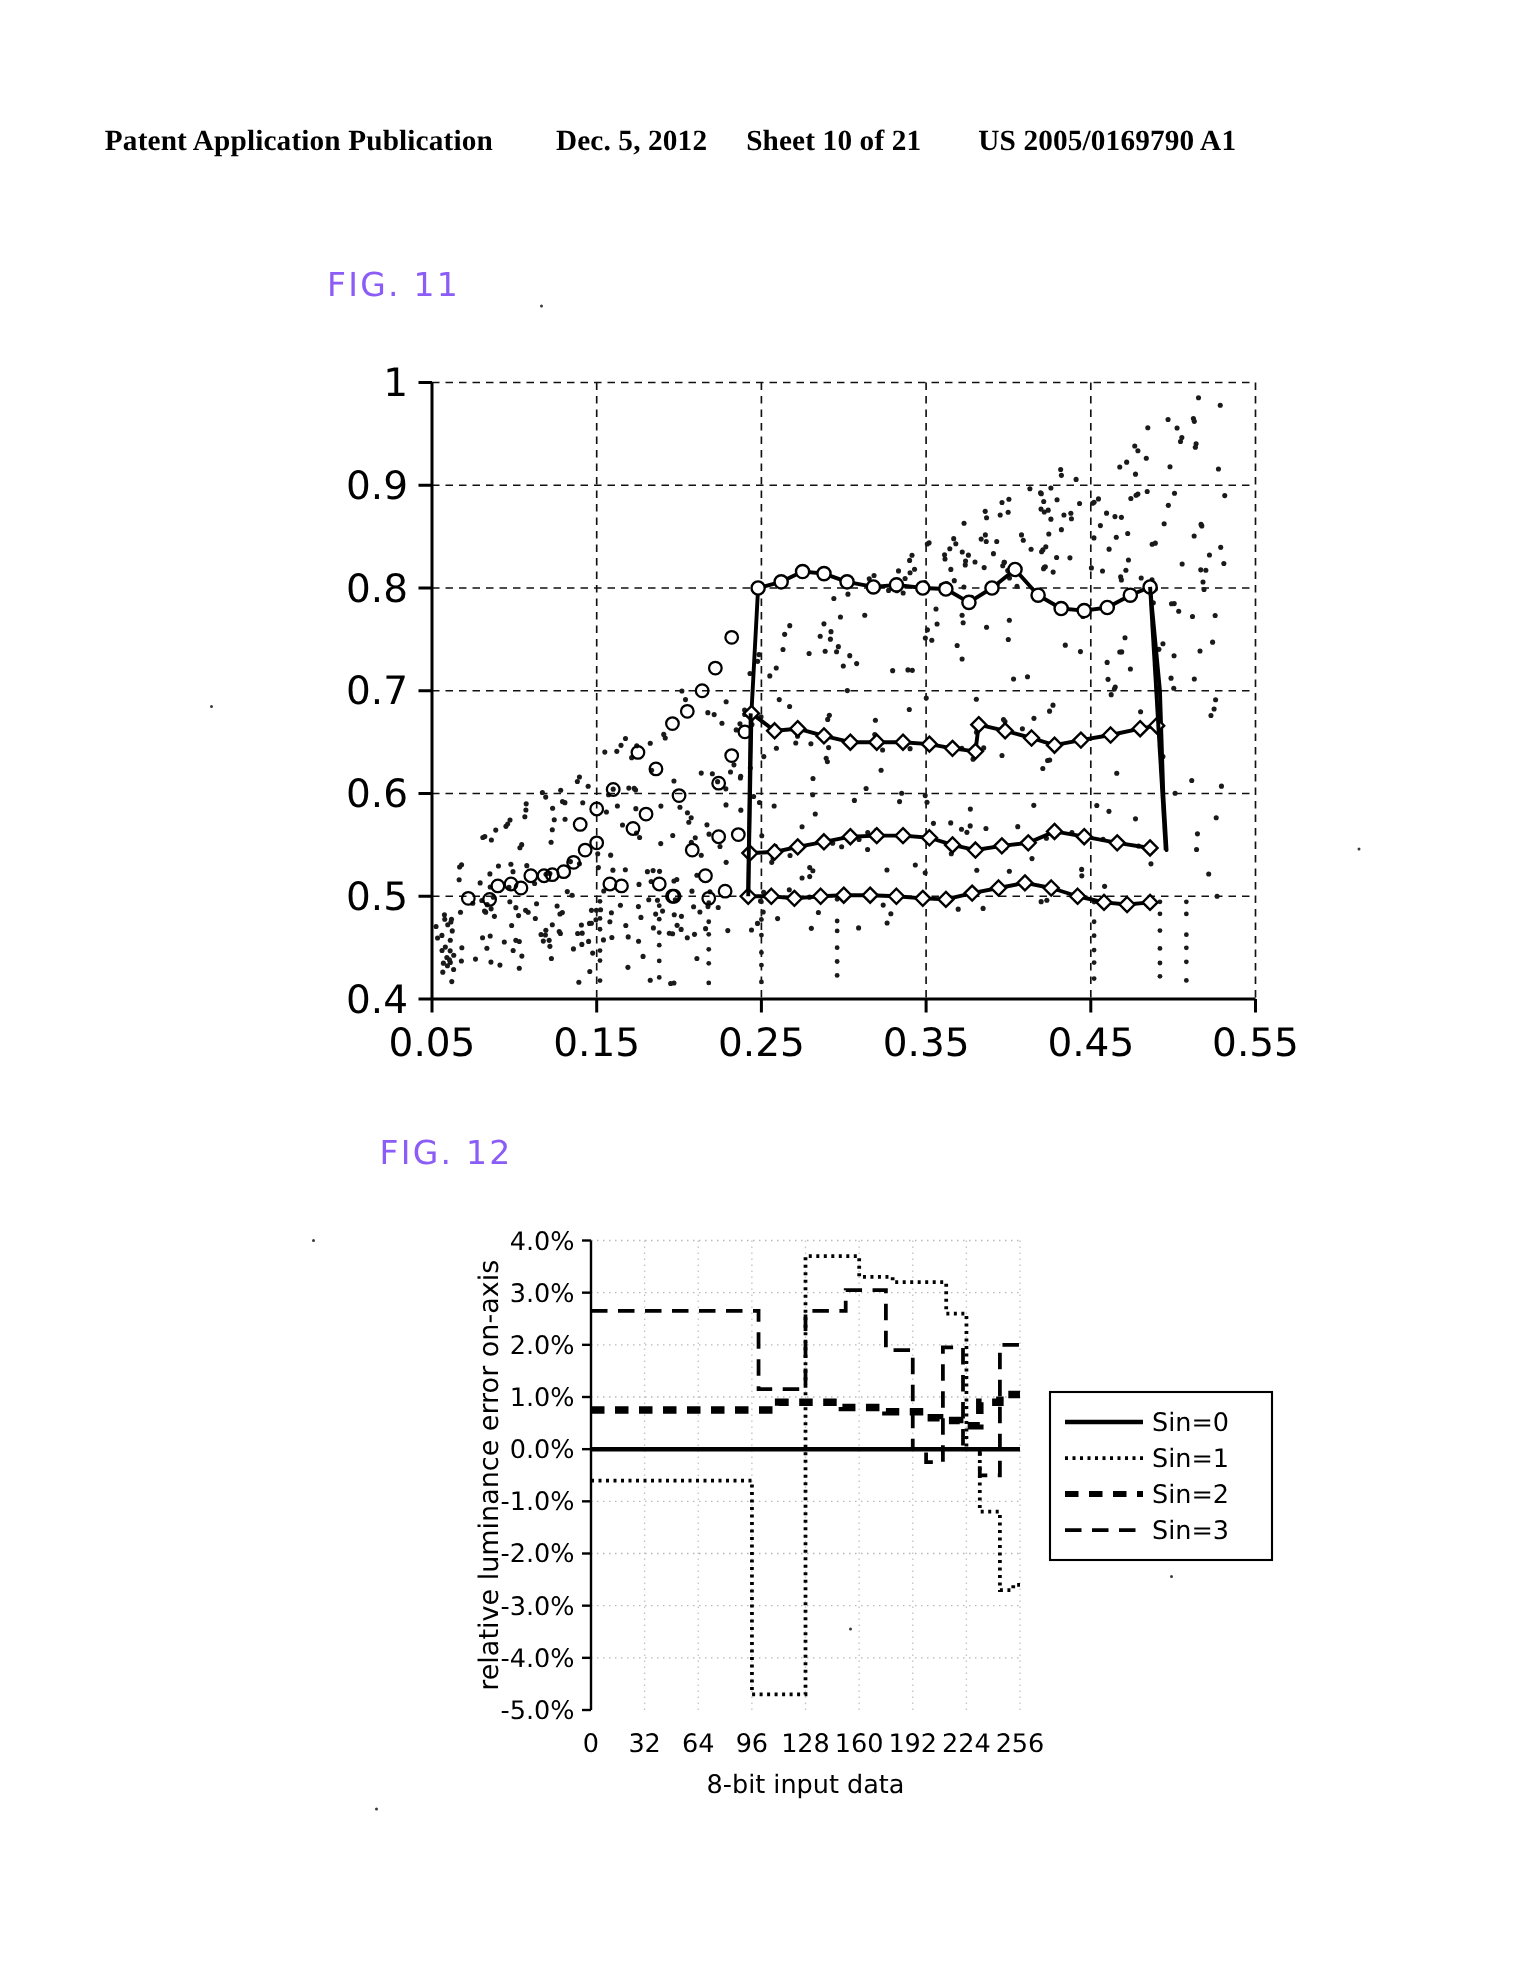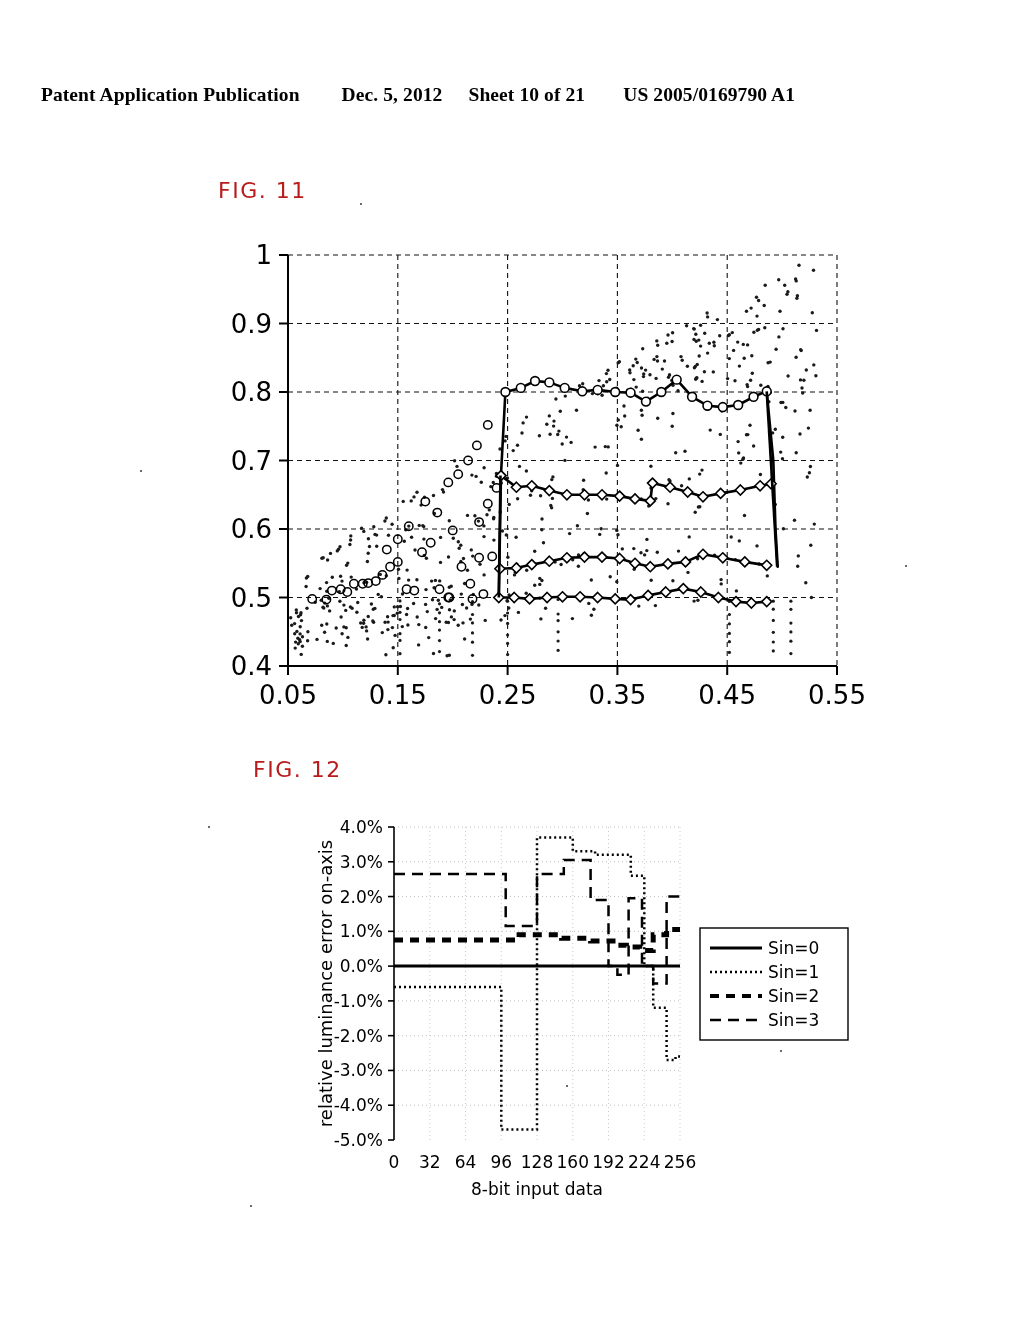"Patent Application Publication" #patent-header { padding-left: none -> 29px }
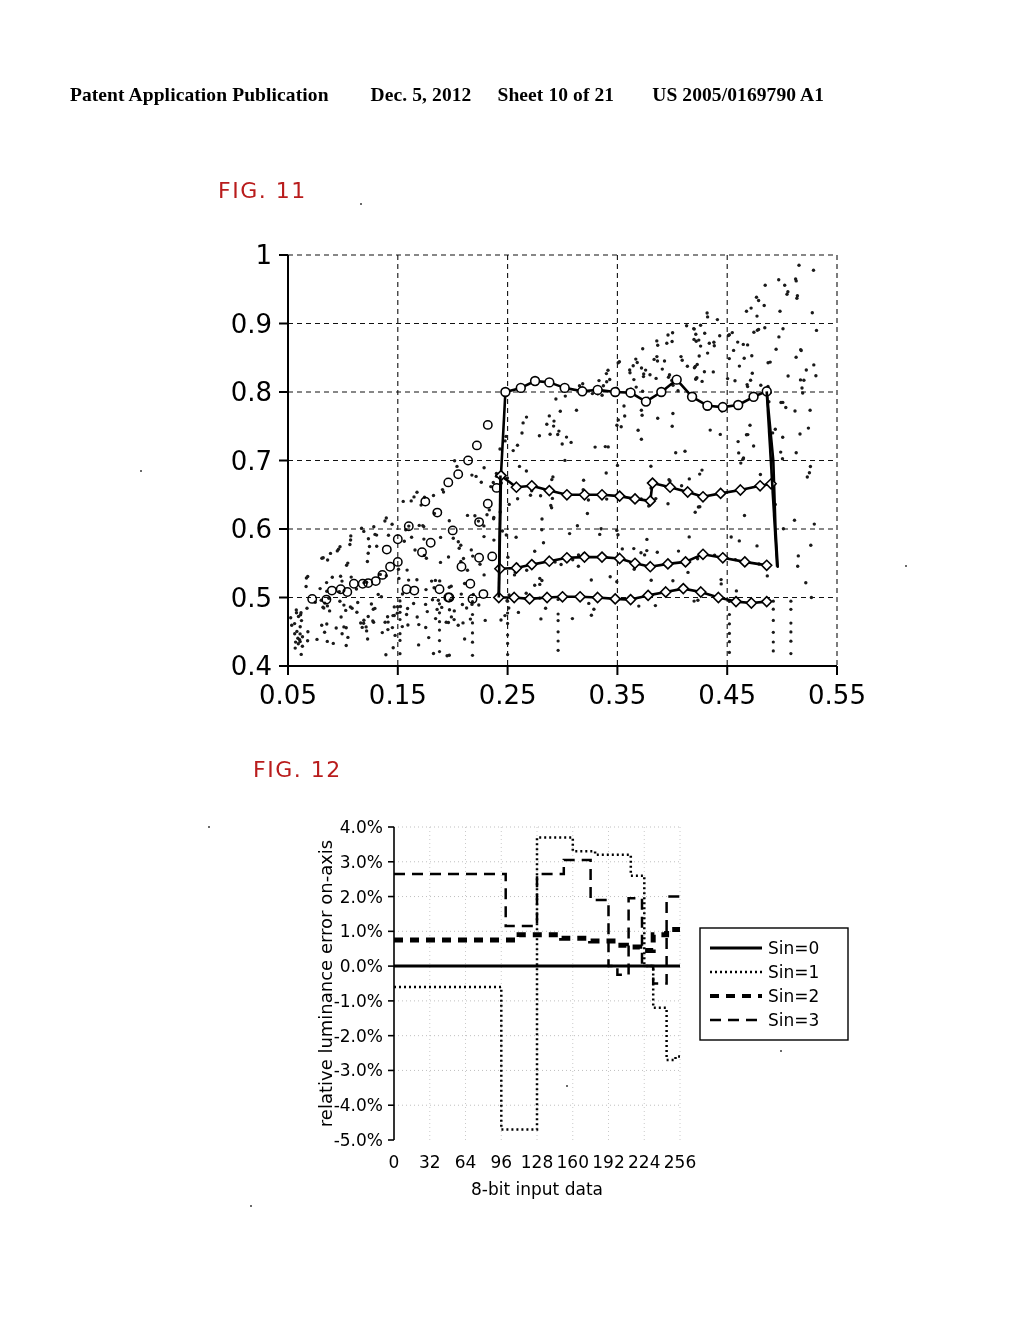"FIG. 11" .fig-label { color: #b91c1c -> #8b5cf6 }
